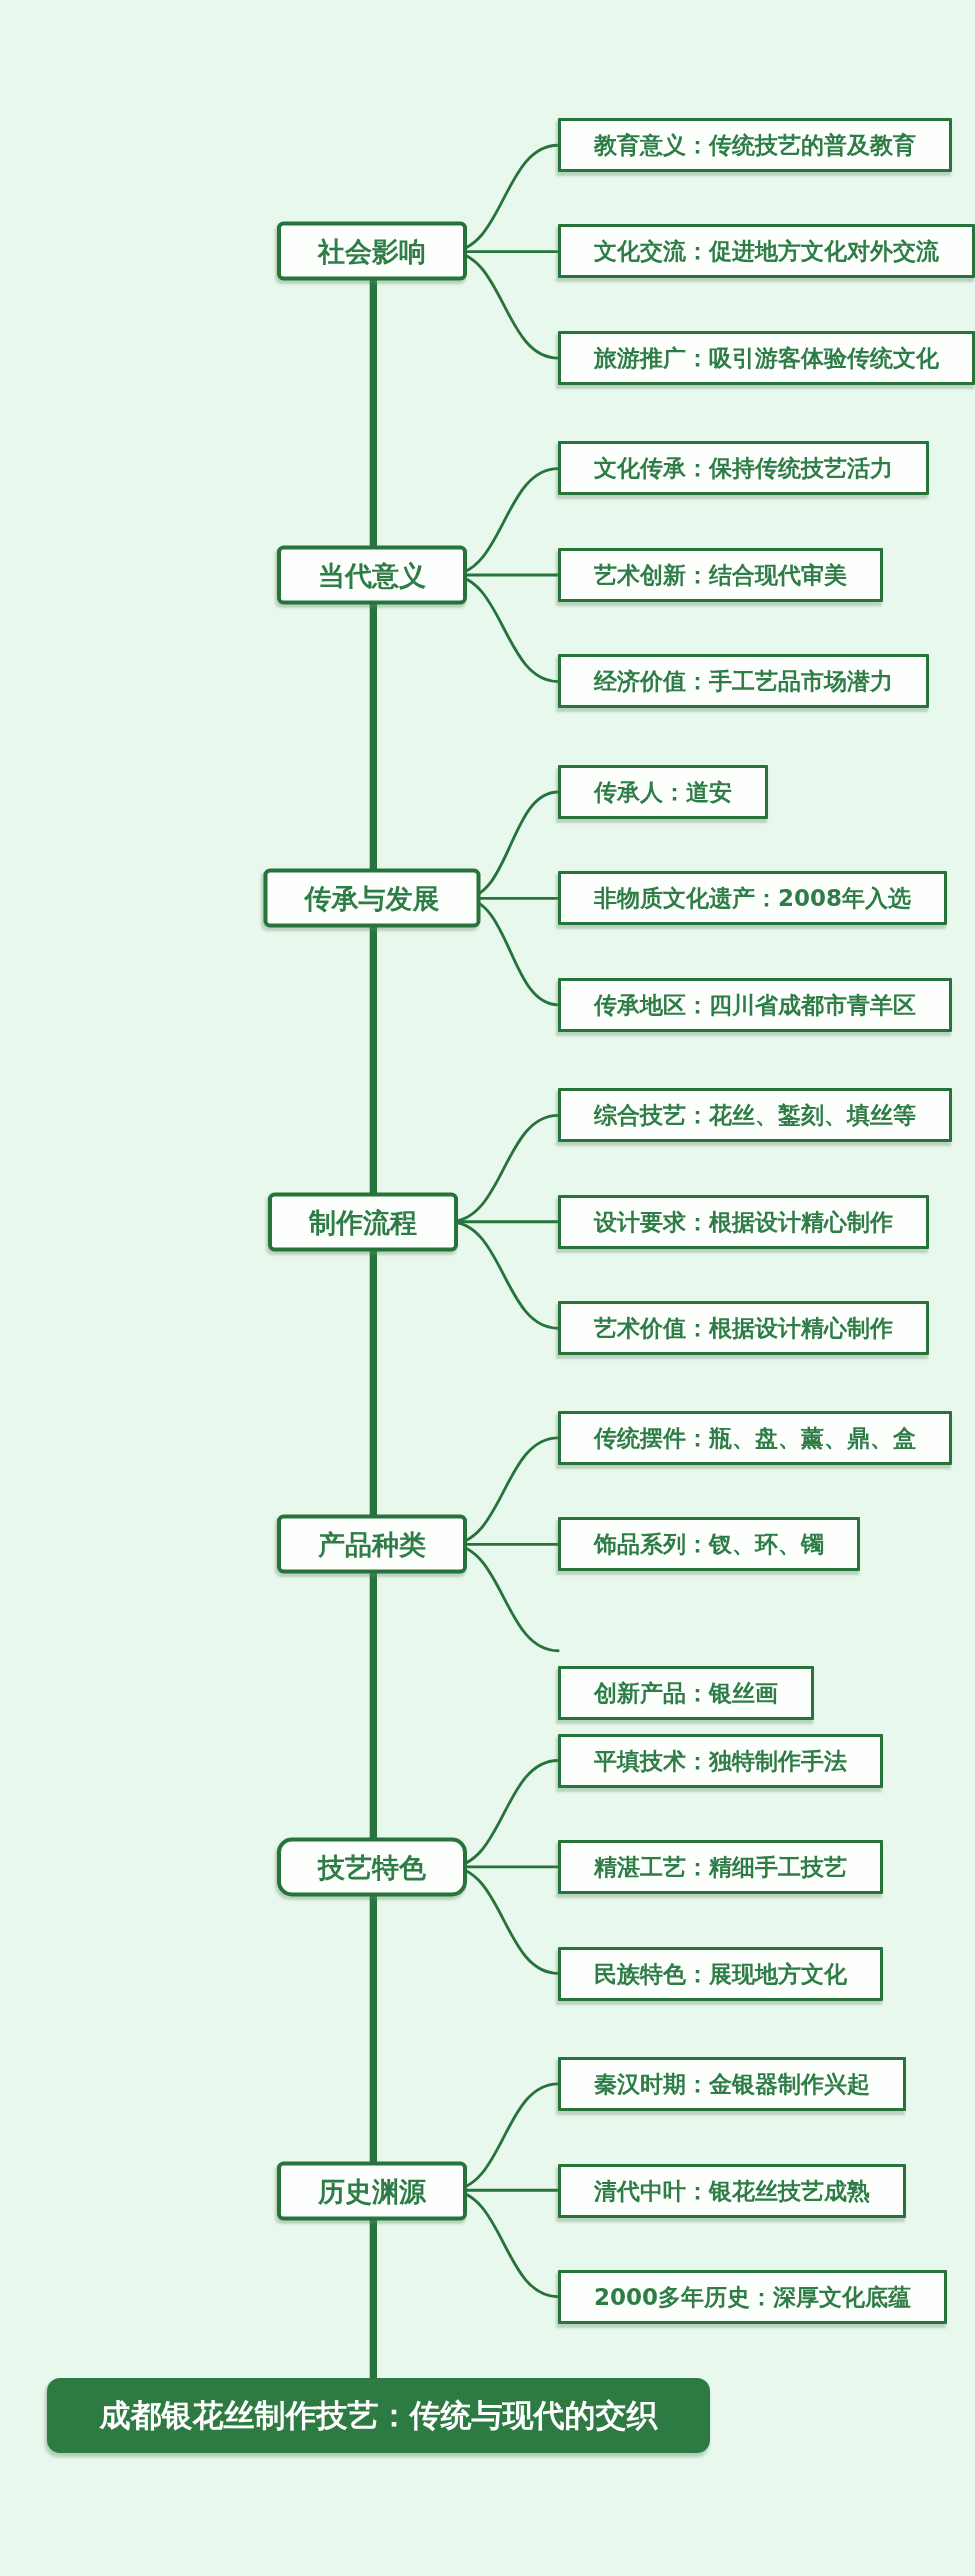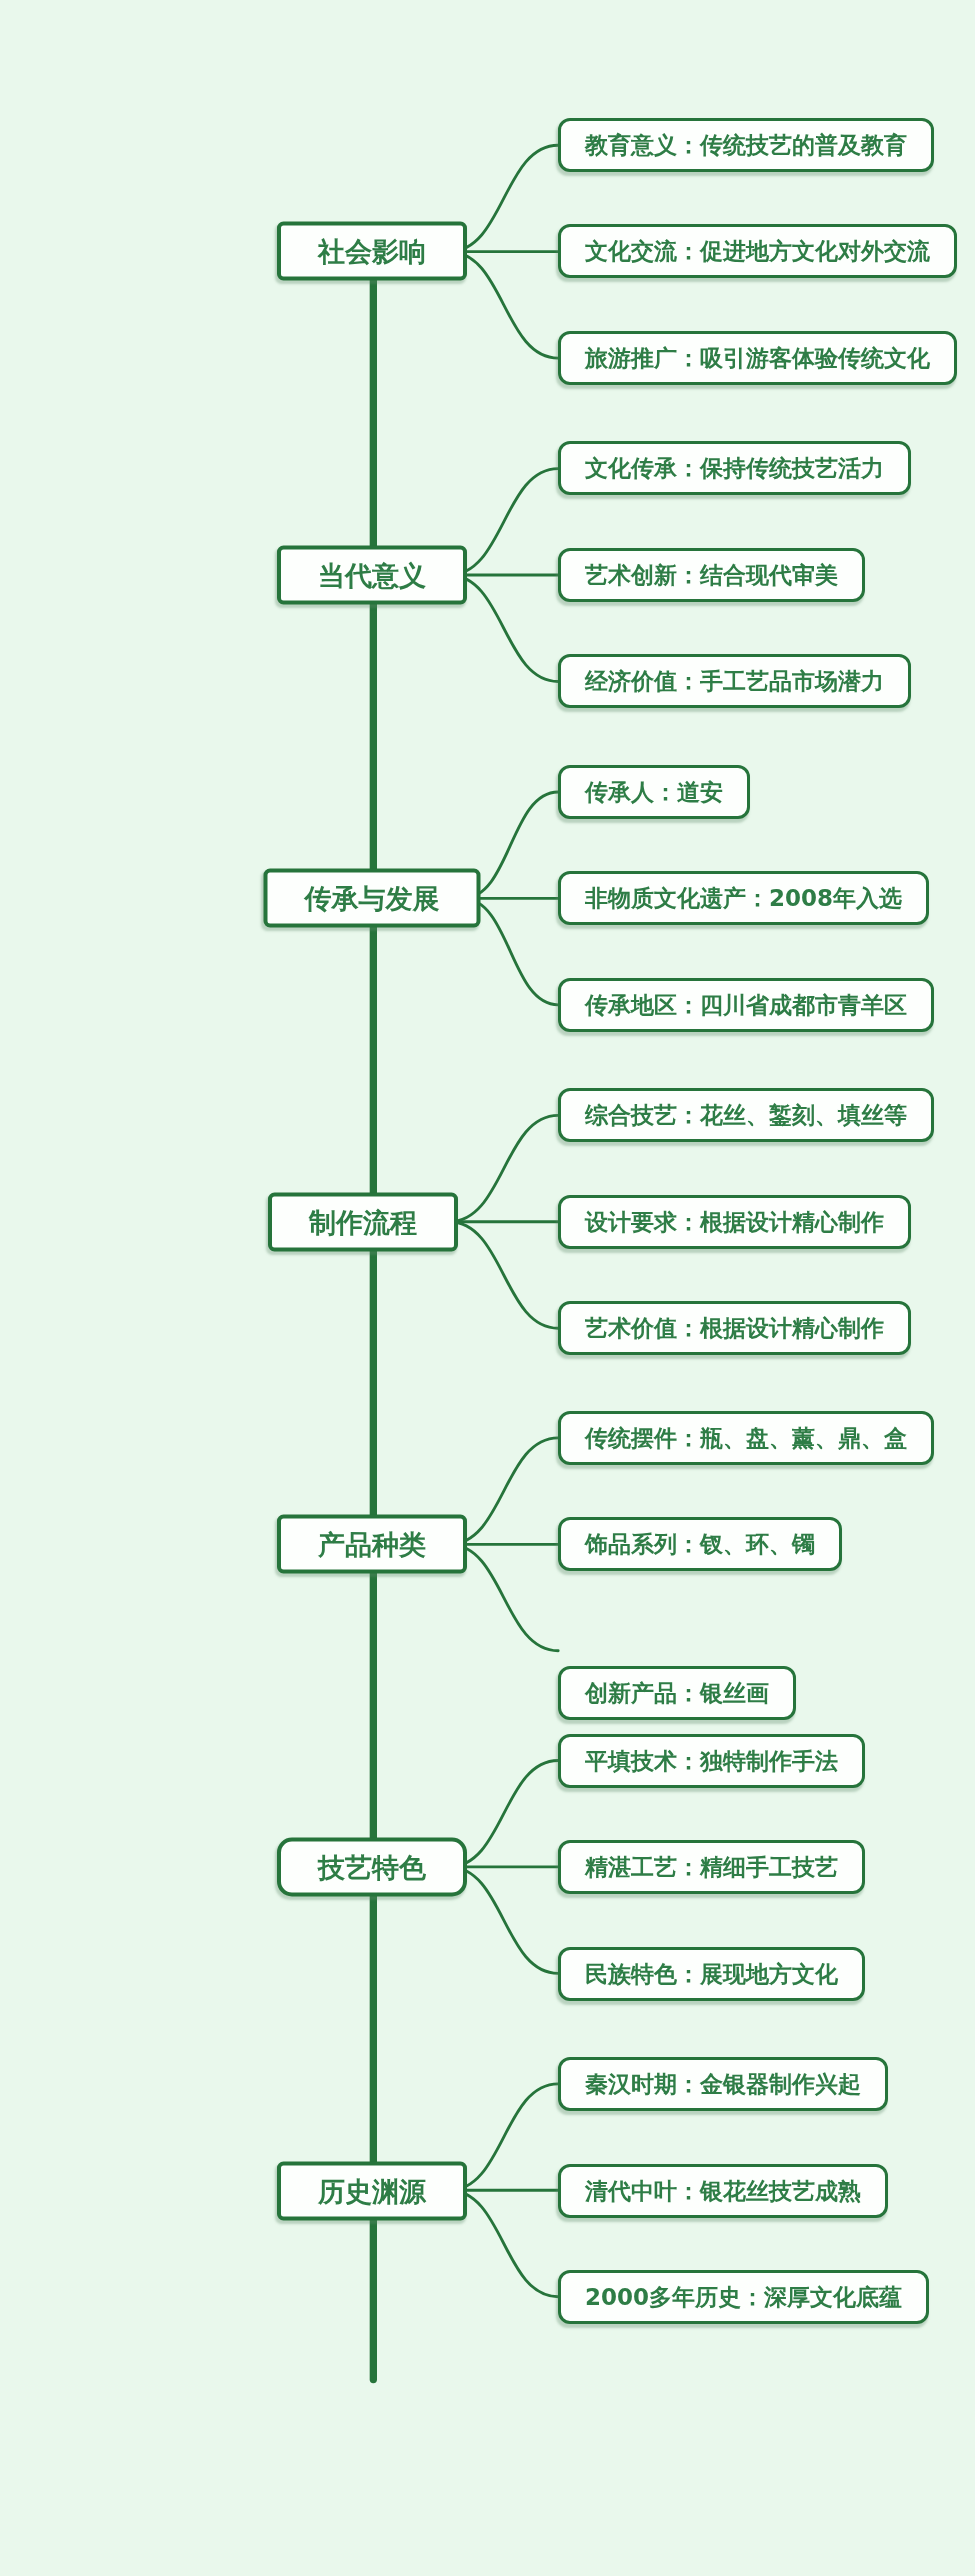"教育意义：传统技艺的普及教育" .child-node { border-radius: 12px -> 1px; padding: 0 24px -> 0 33px }
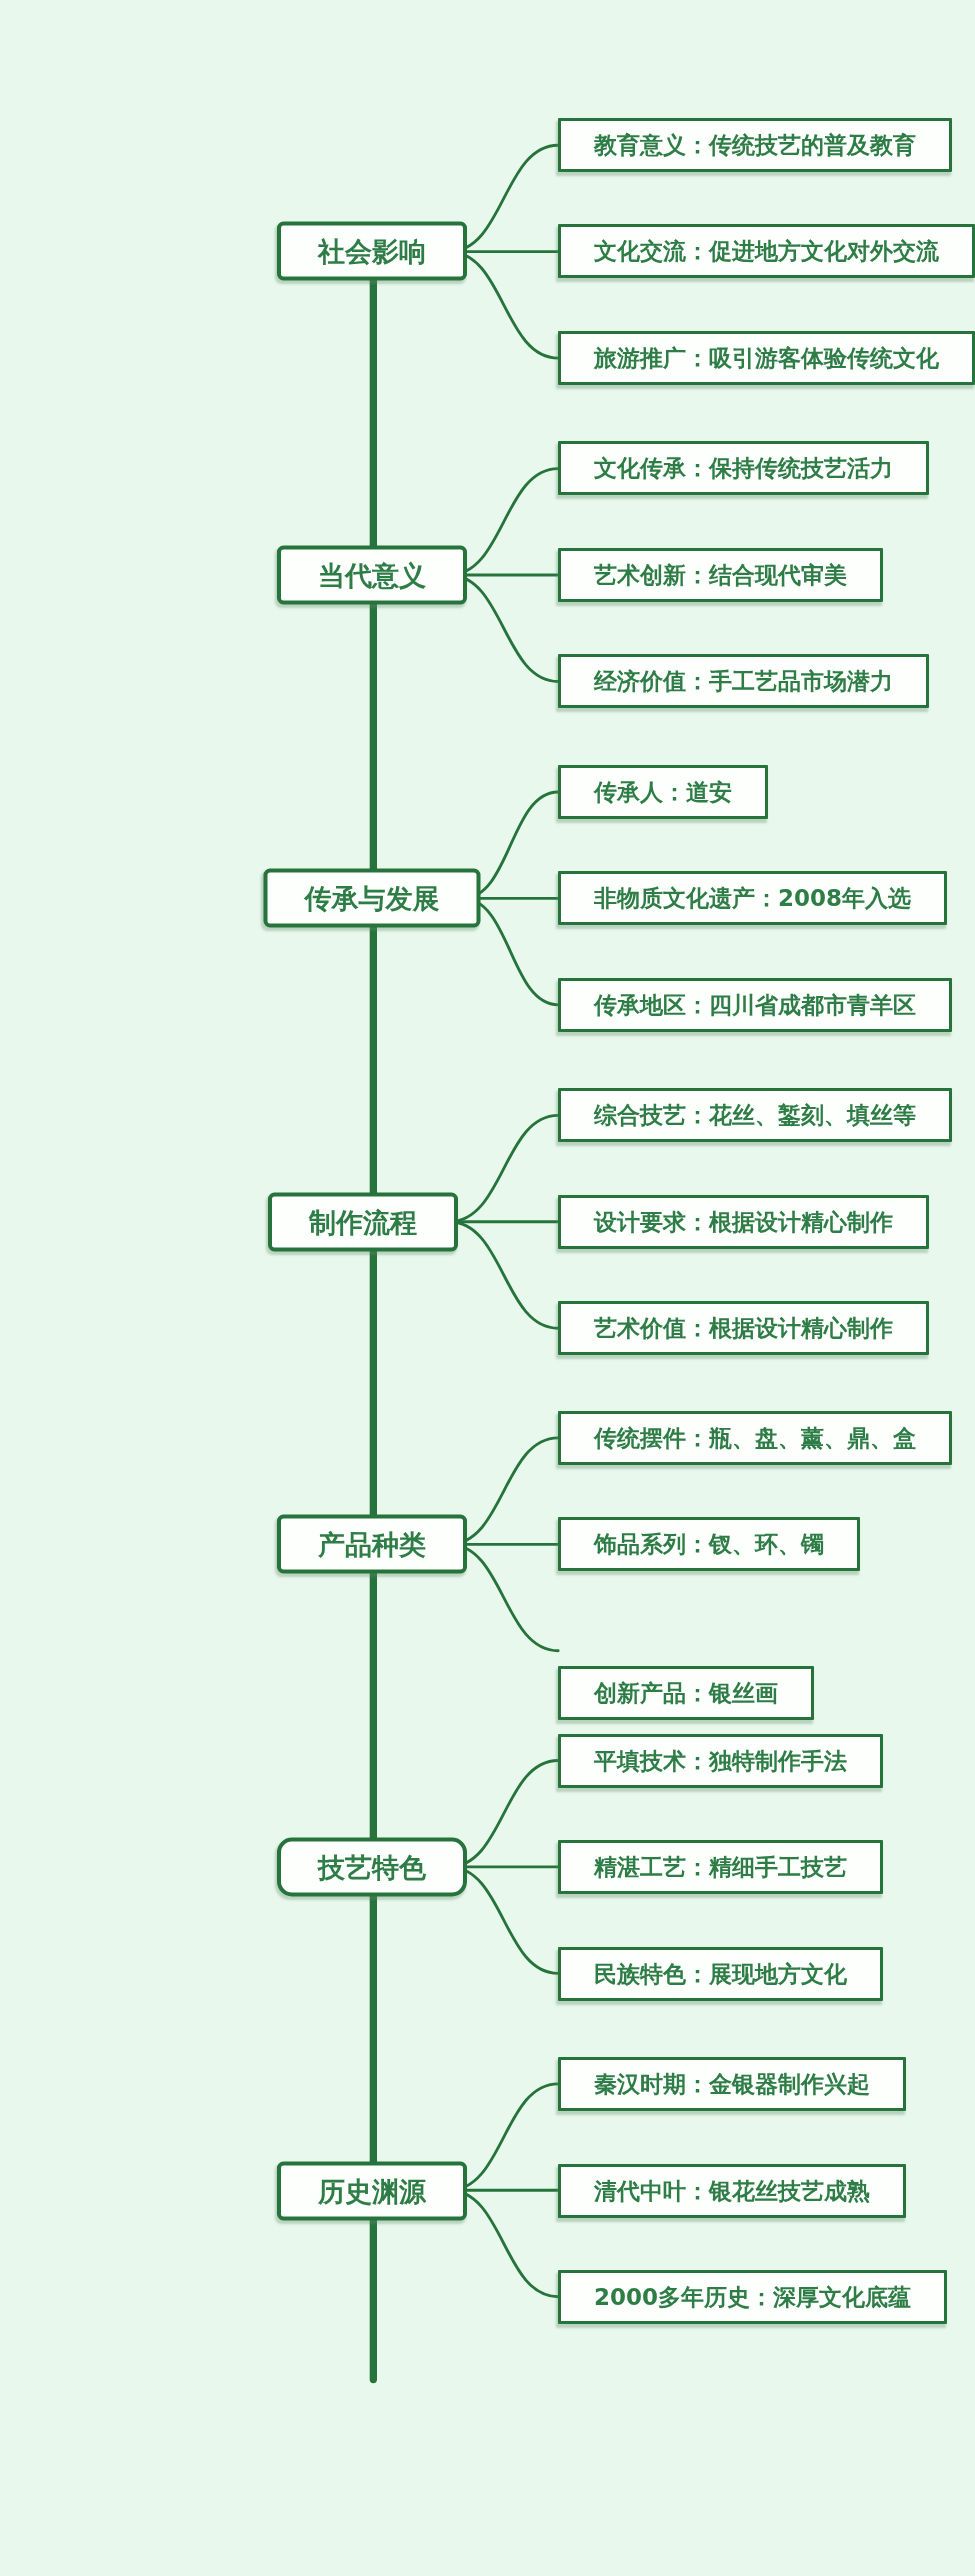"成都银花丝制作技艺：传统与现代的交织" div.root-node { html: none -> <div> <span>成都银花丝制作技艺：传统与现代的交织</span> </div> }
